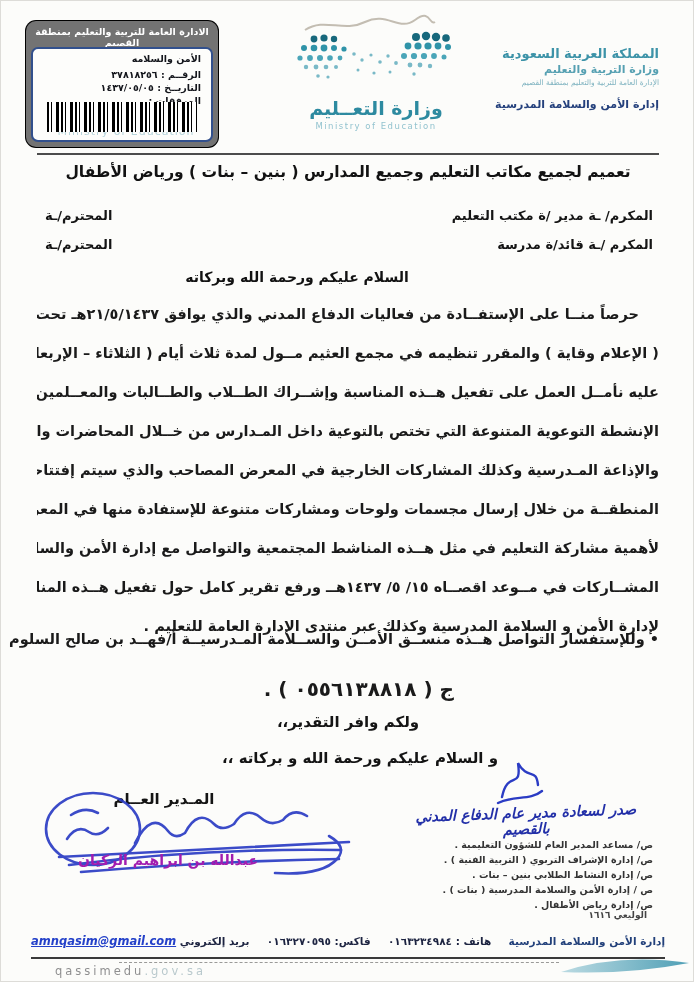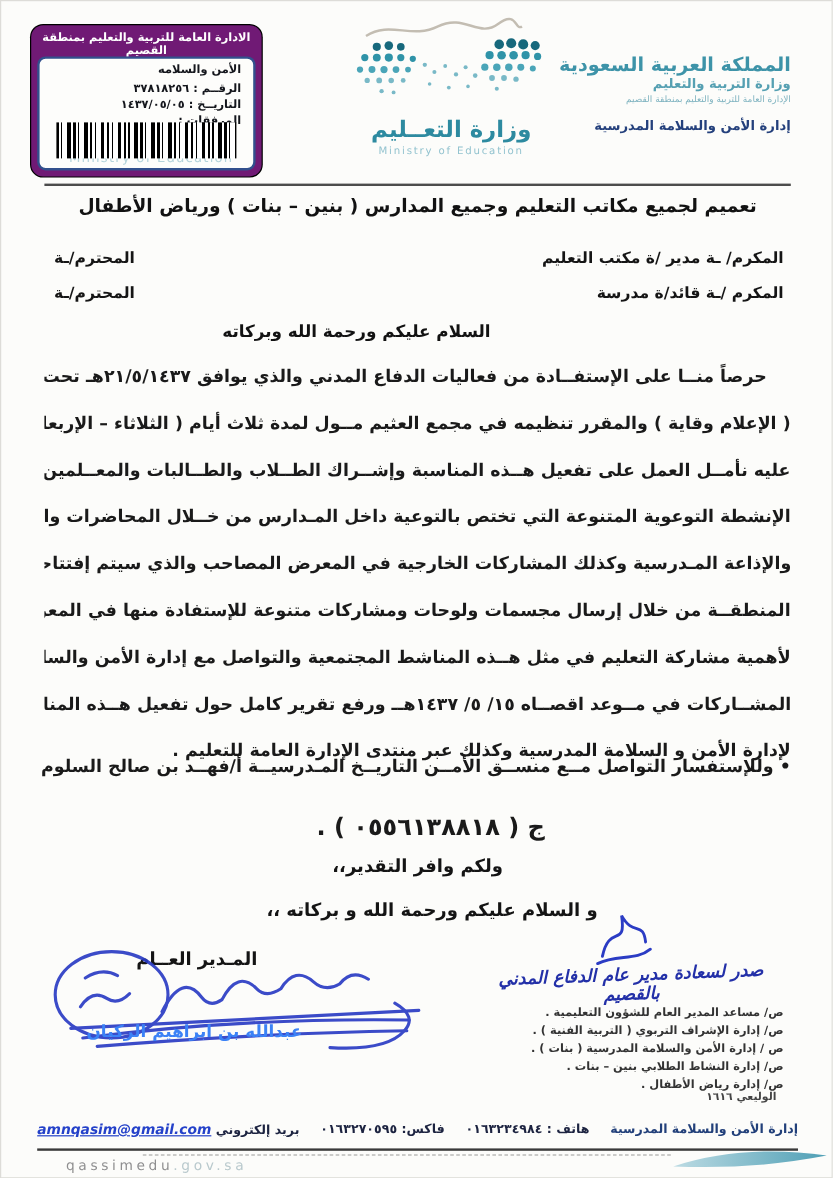"الادارة العامة للتربية والتعليم بمنطقة" .stamp { background: #701a75 -> #737373 }
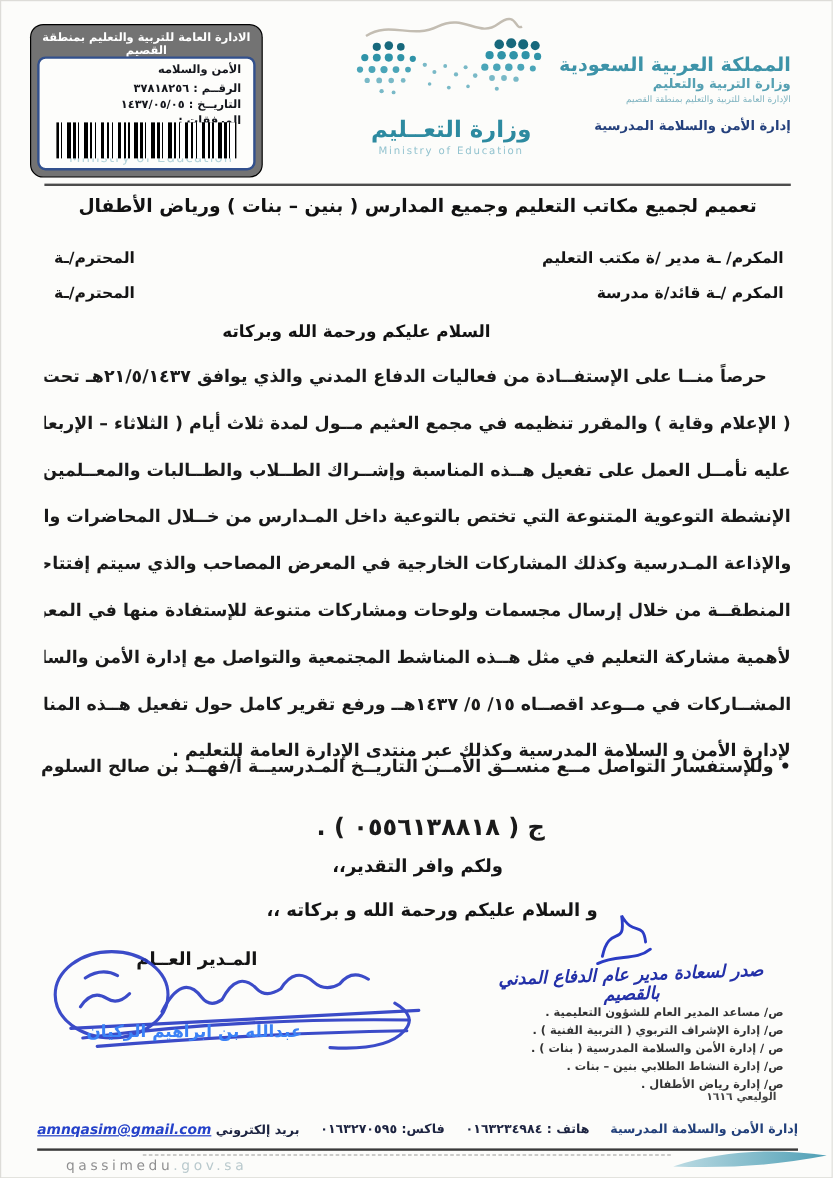"المملكة العربية السعودية" .lh-country { font-size: 16px -> 13px }
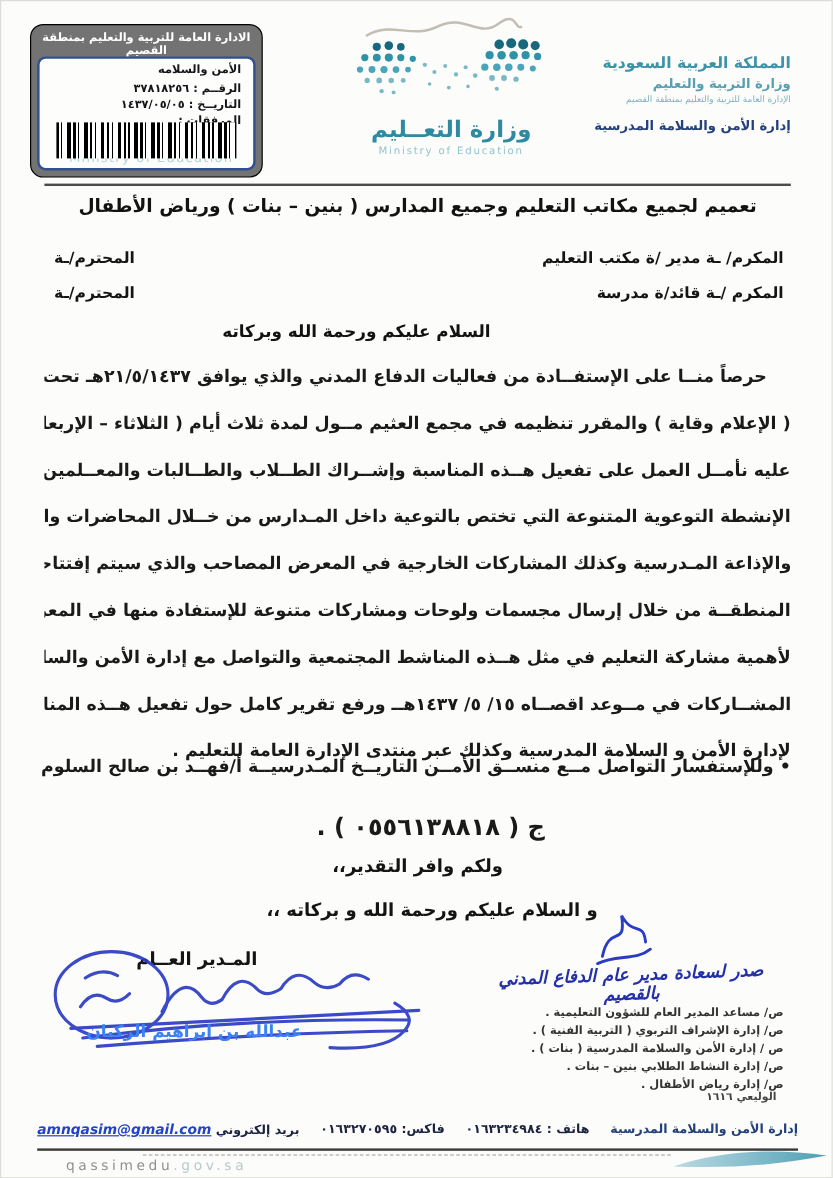"وللإستفسار التواصل مــع منســق الأمــن" span { text: مــع منســق الأمــن التاريــخ -> هــذه منســق الأمــن والســلامة }
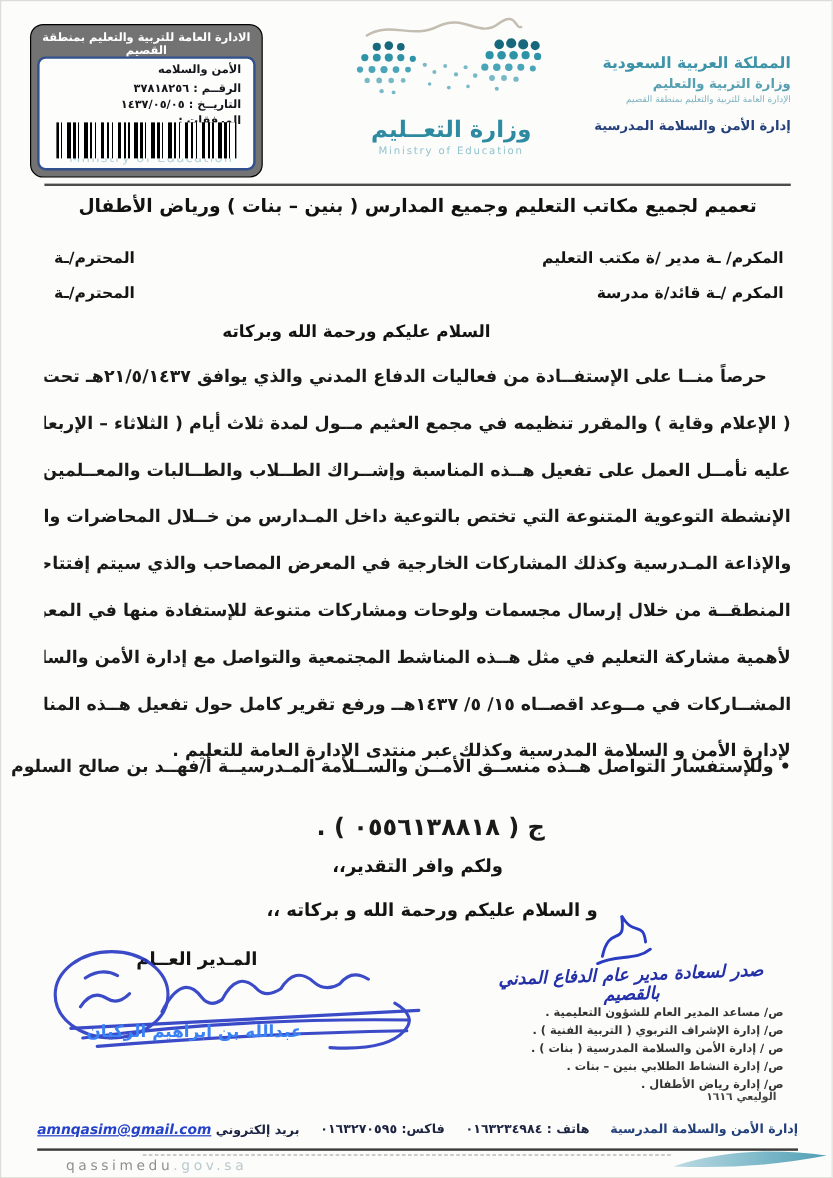"عبدالله بن ابراهيم الركيان" .sig-name { color: #3b82f6 -> #a21caf; left: 41px -> 62px; text-align: none -> center }
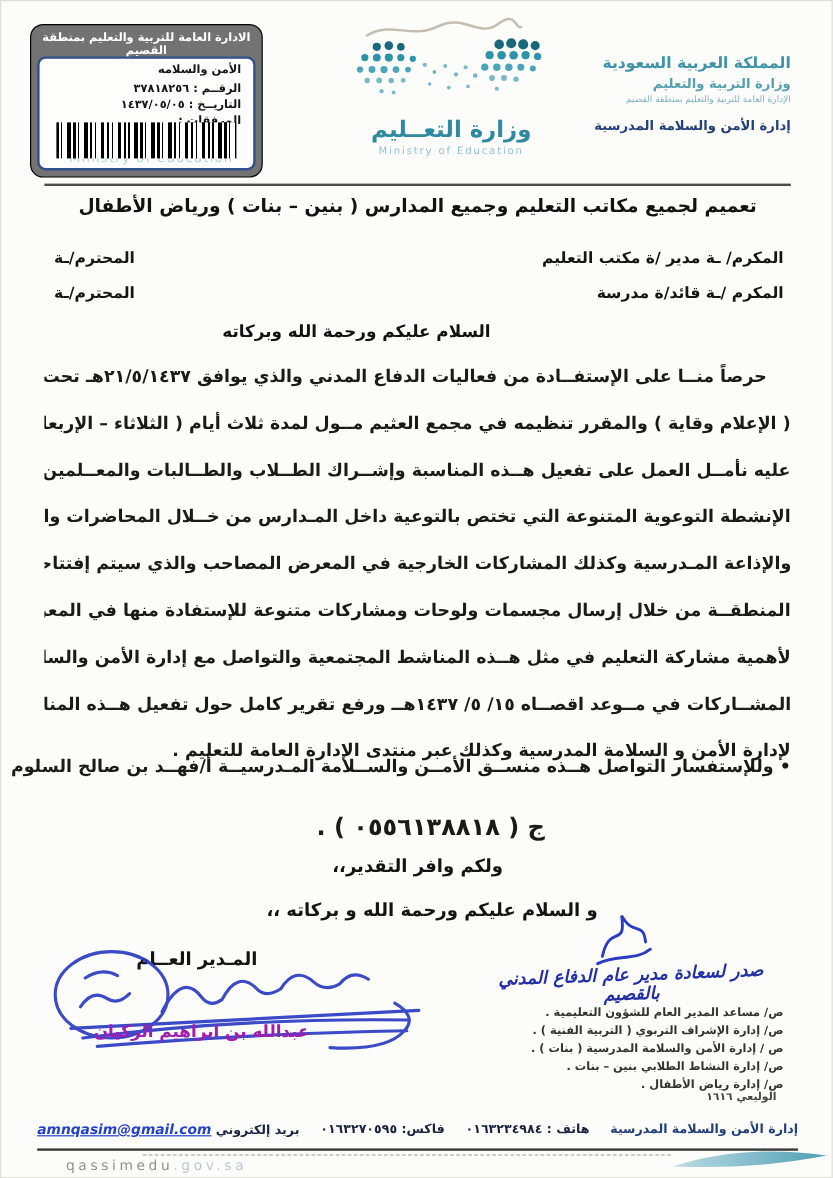"ص / إدارة الأمن والسلامة" div.cc-item { order: before "ص/ إدارة النشاط الطلابي بنين" -> after "ص/ إدارة النشاط الطلابي بنين" }
